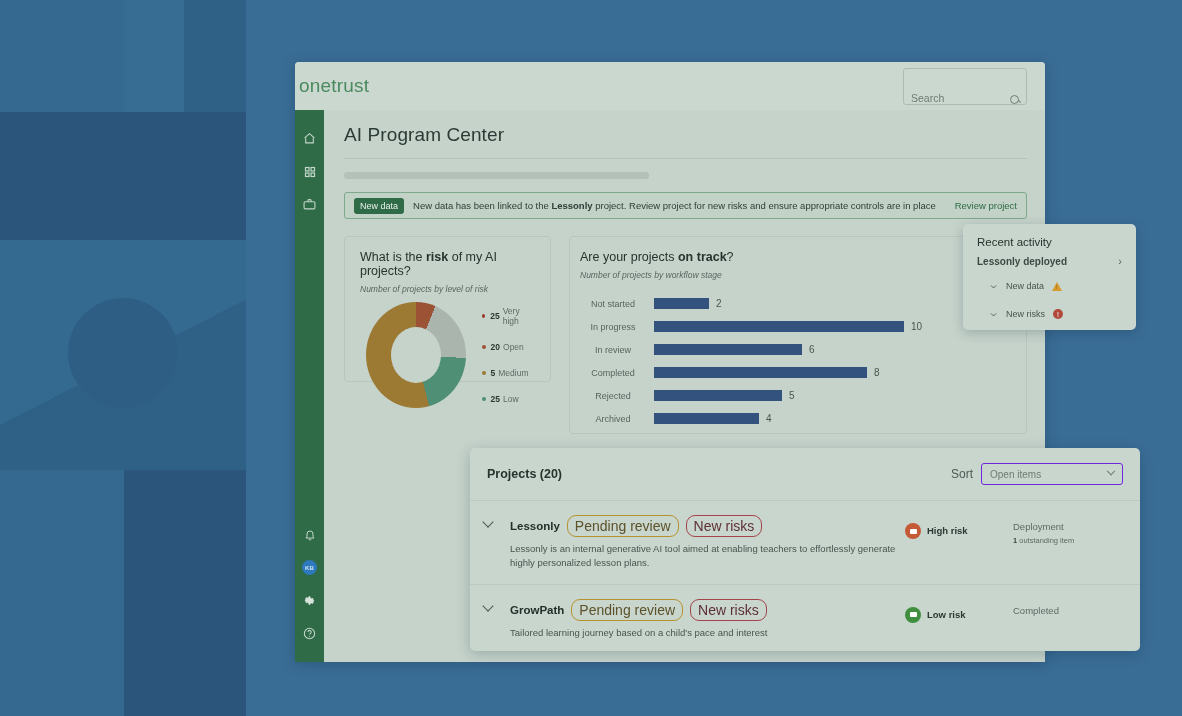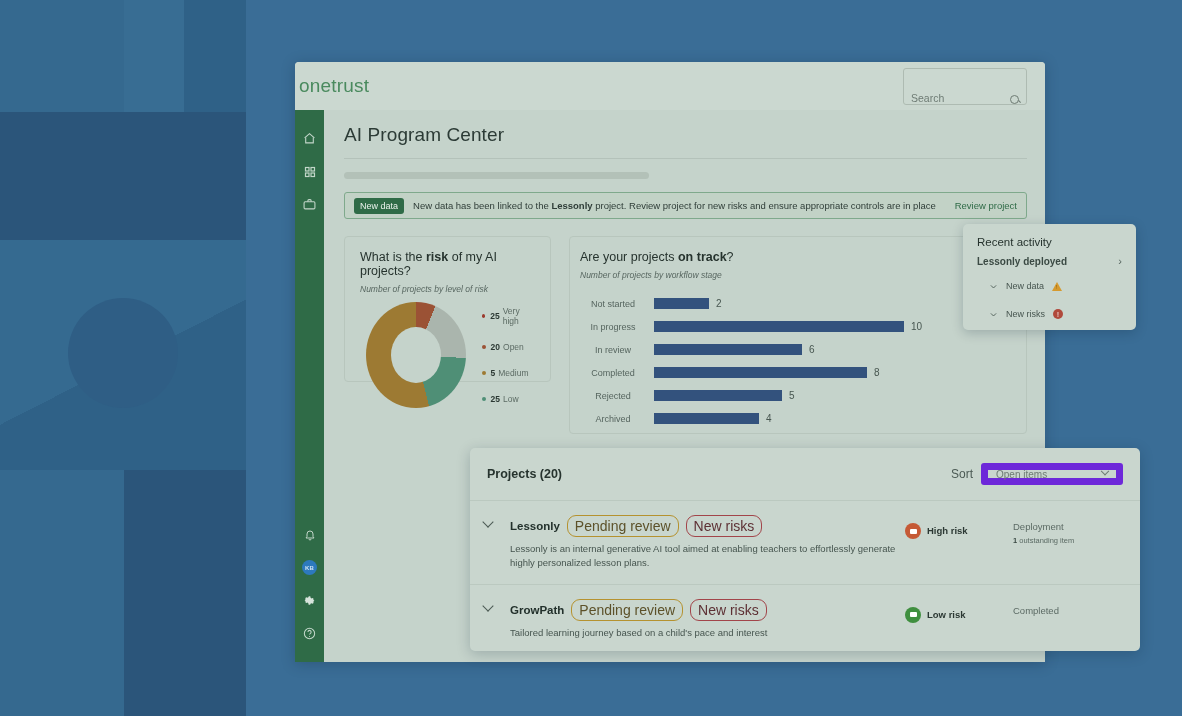"Open items" .select { border: 7px solid #6d28d9 -> 1px solid #6d28d9 }
